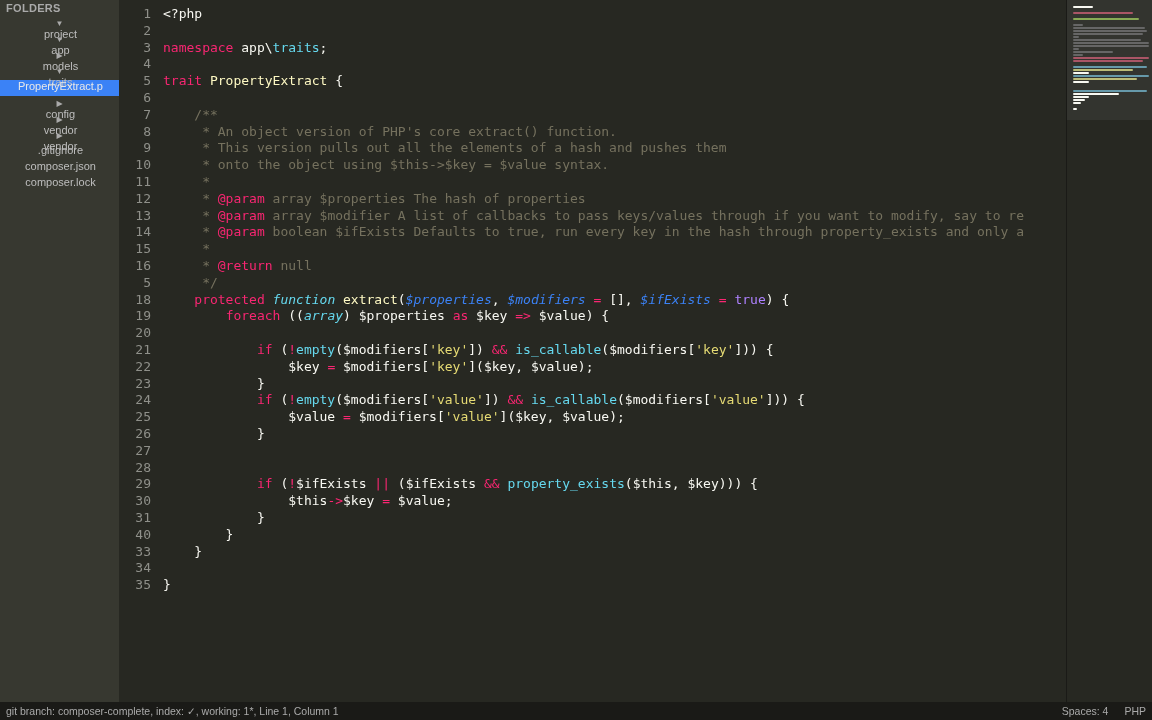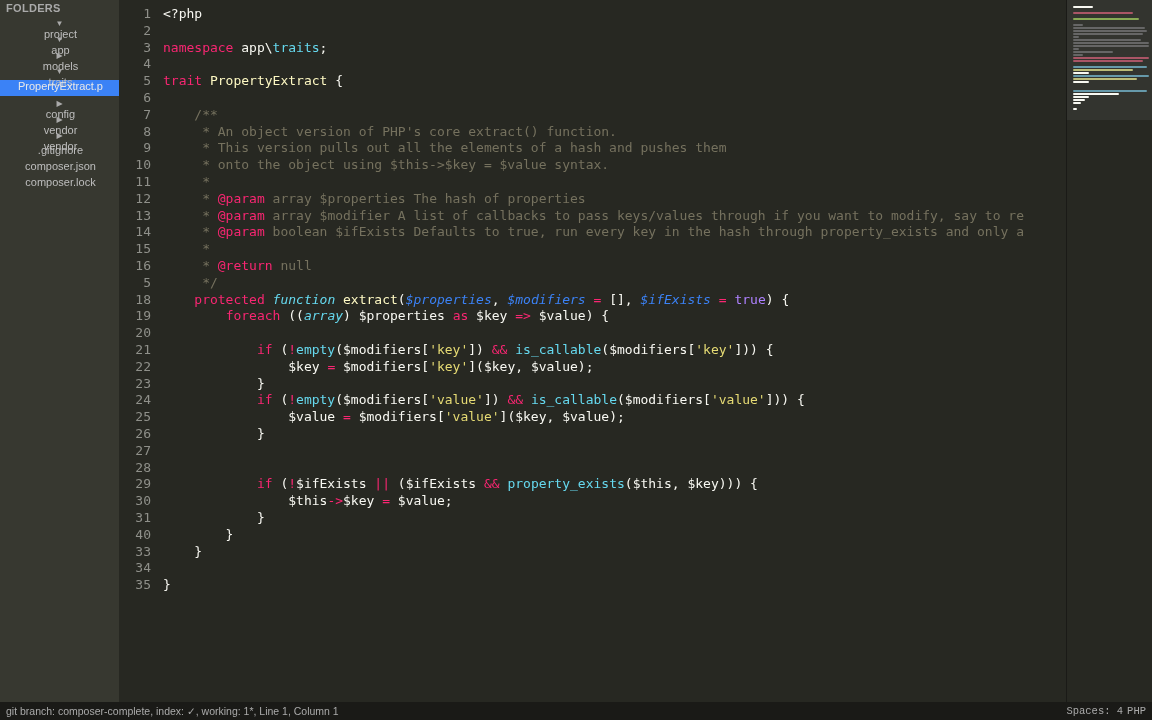"Spaces: 4" .status-right { font-family: Liberation Mono, monospace -> none; gap: 4px -> 16px }
